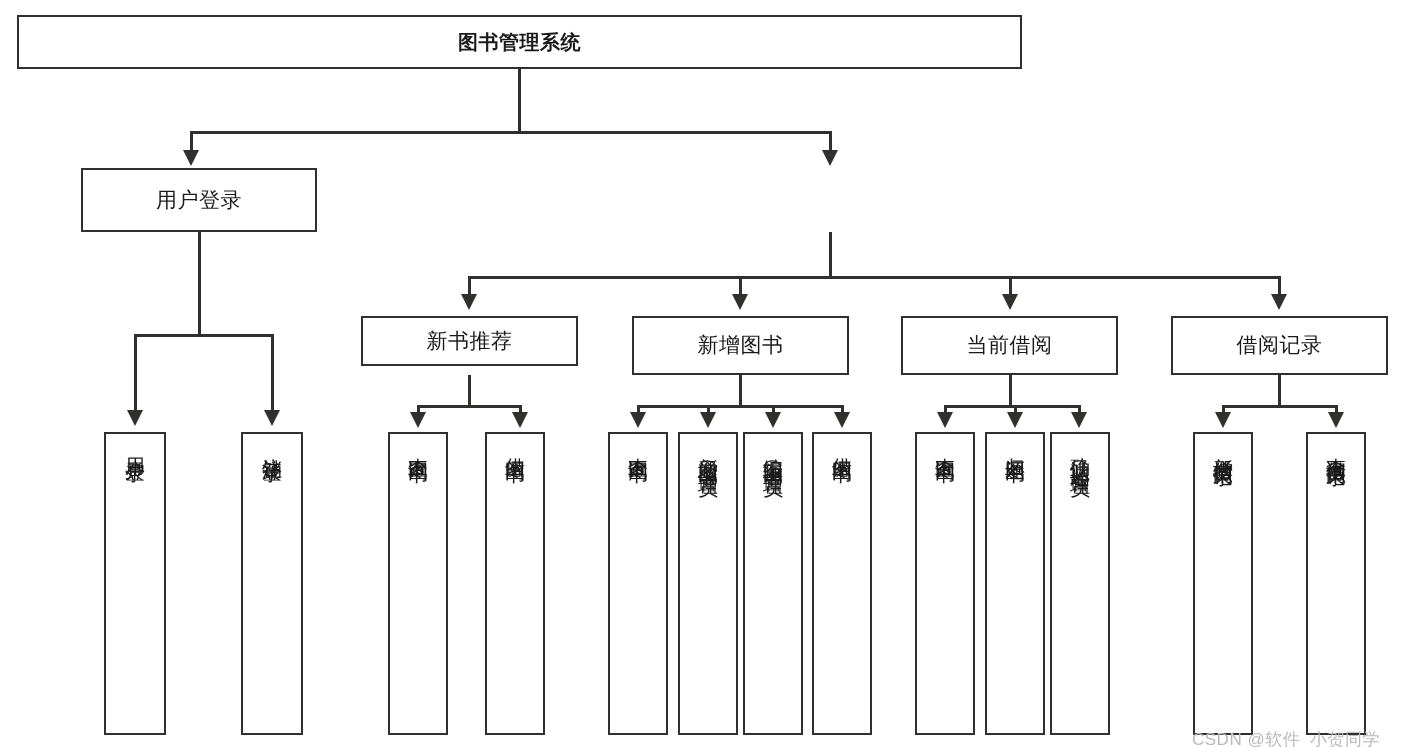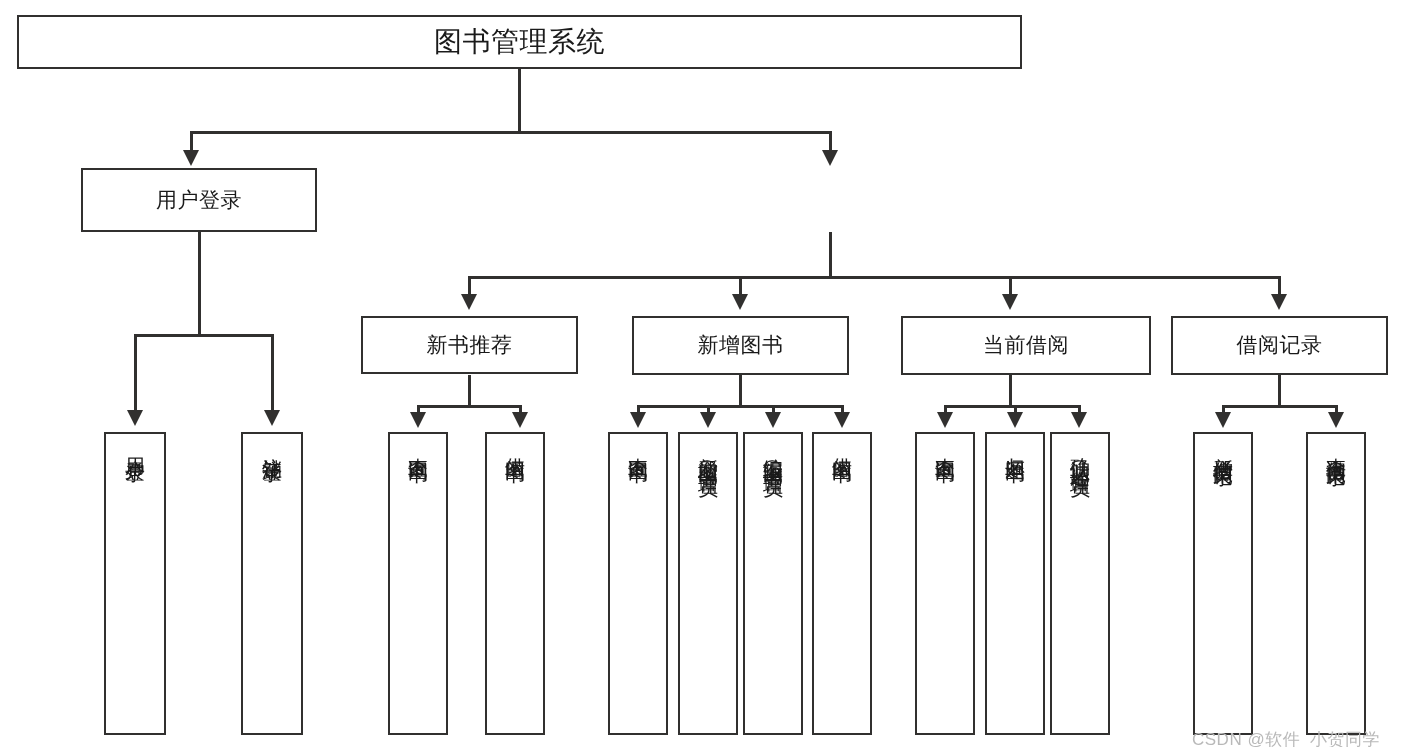"图书管理系统" .root .lbl { font-size: 28px -> 20px; font-weight: none -> bold }
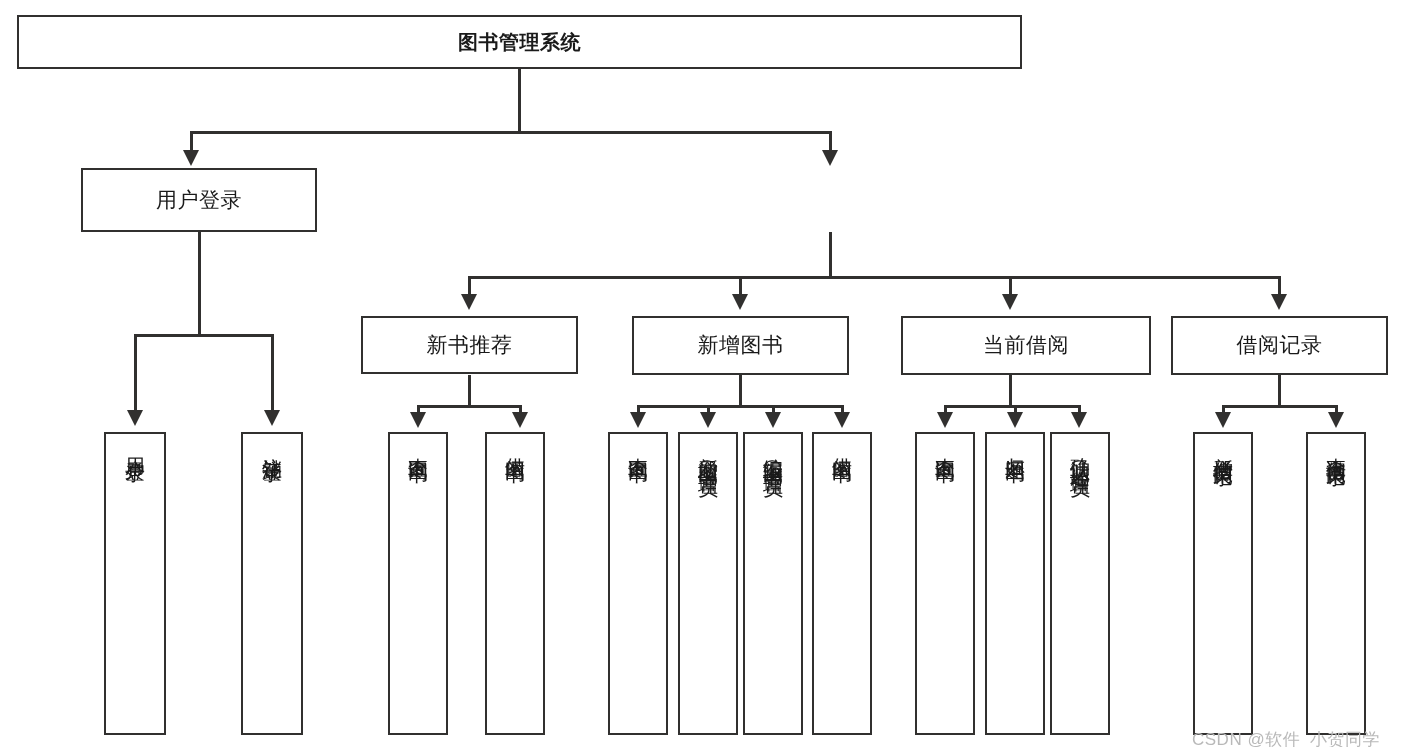"新书推荐" div.node { height: 58px -> 50px }
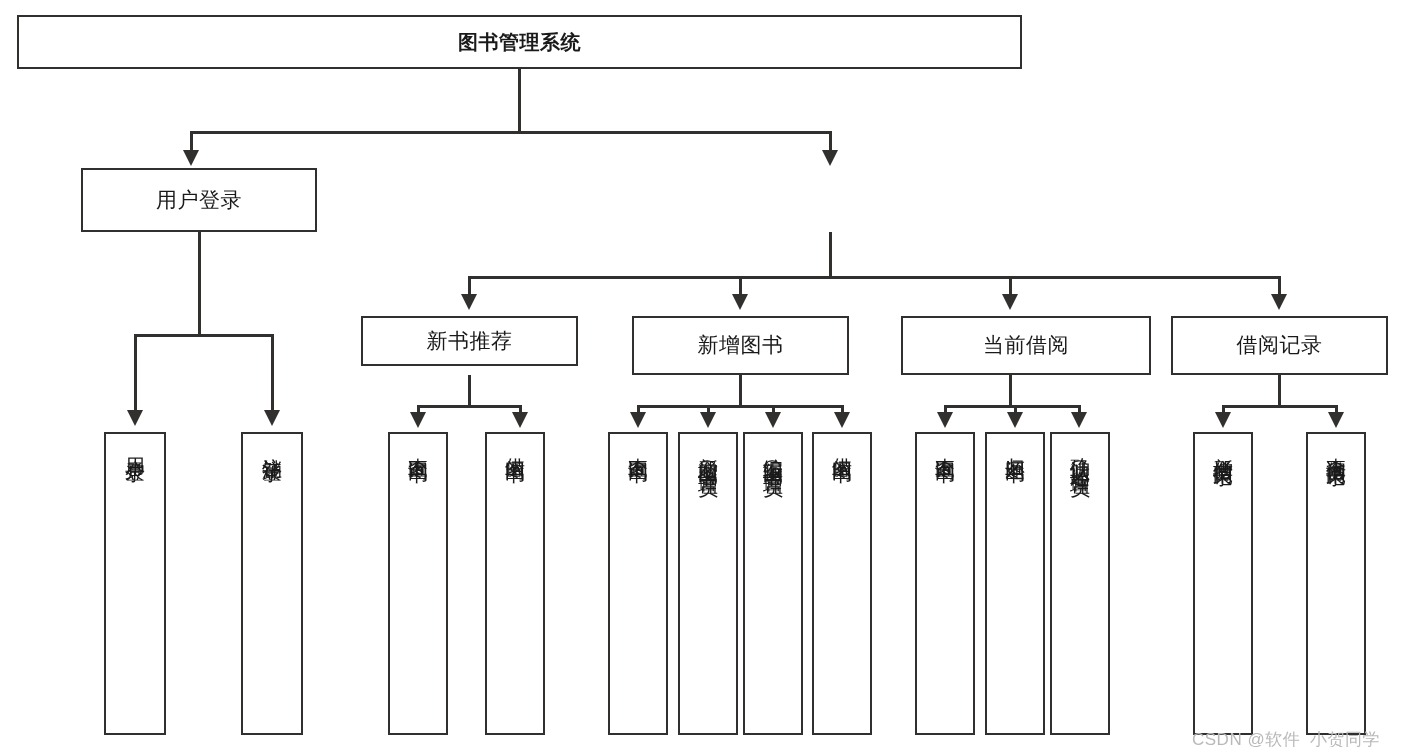"当前借阅" div.node { width: 250px -> 217px }
